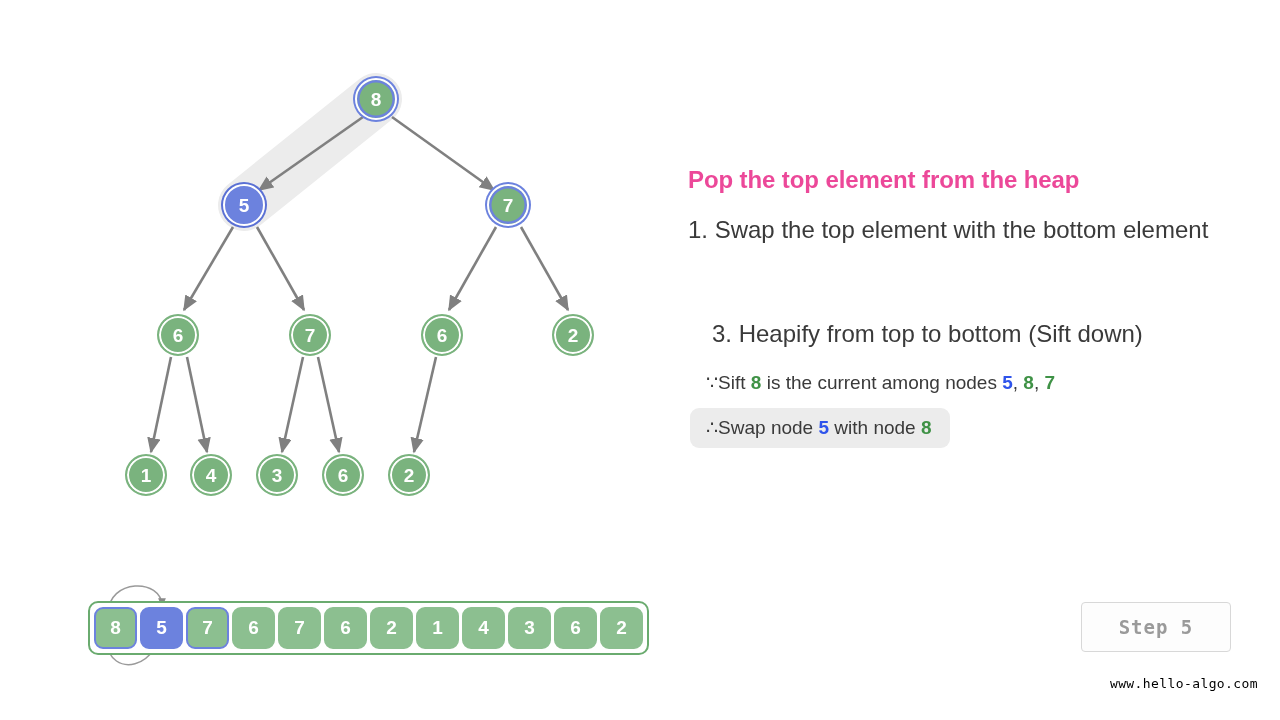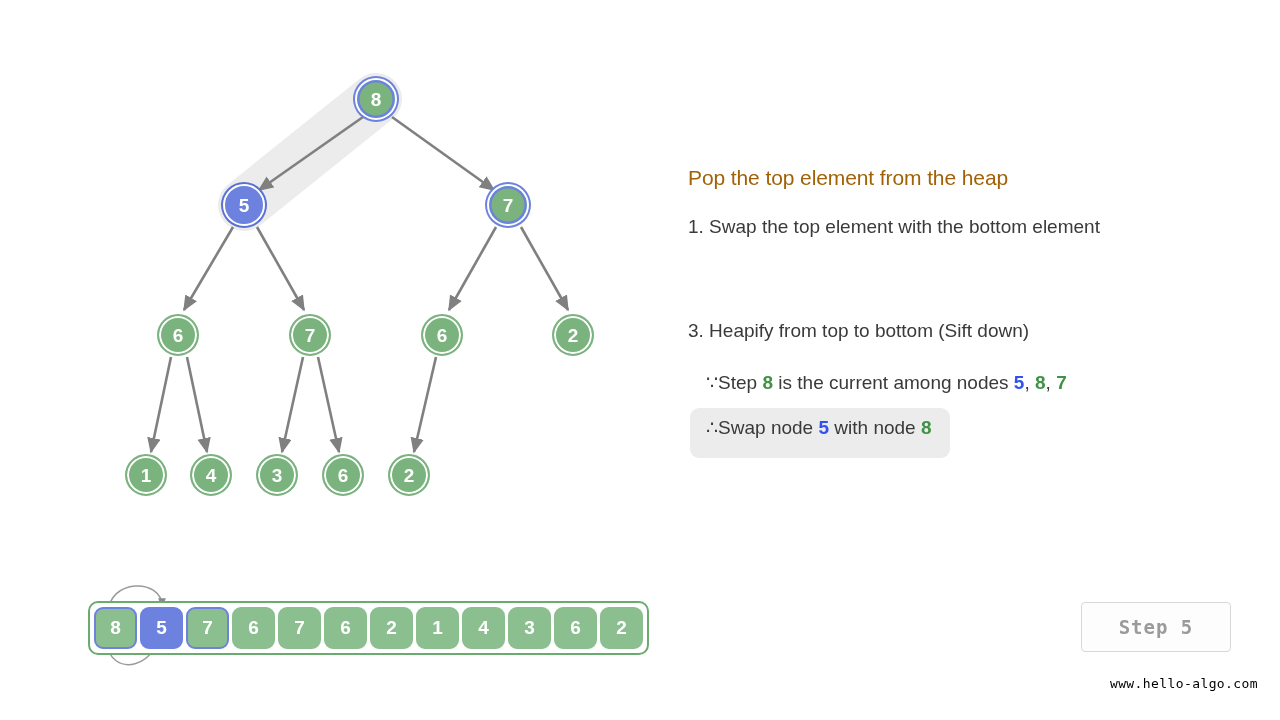"Pop the top element from" #panel-title { color: #a16207 -> #ec4899; font-size: 21px -> 24px; font-weight: 400 -> 700 }
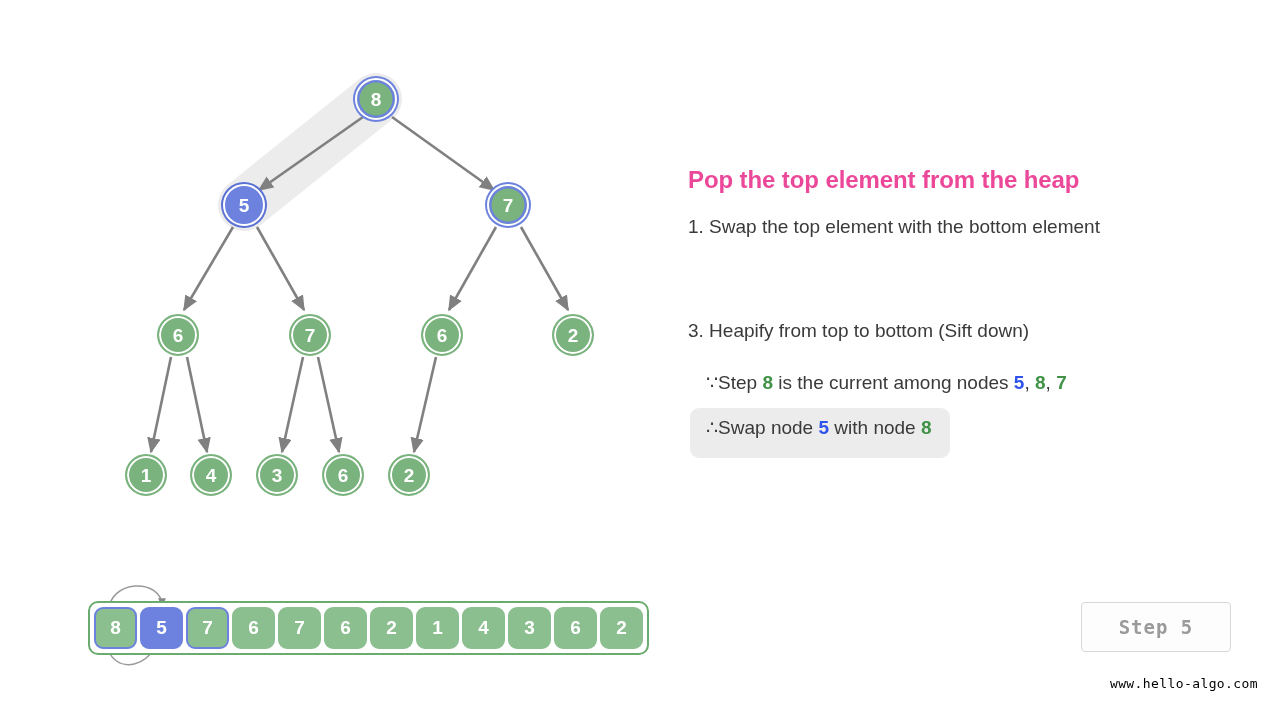"1. Swap the top element" .step-line { font-size: 19px -> 24px }
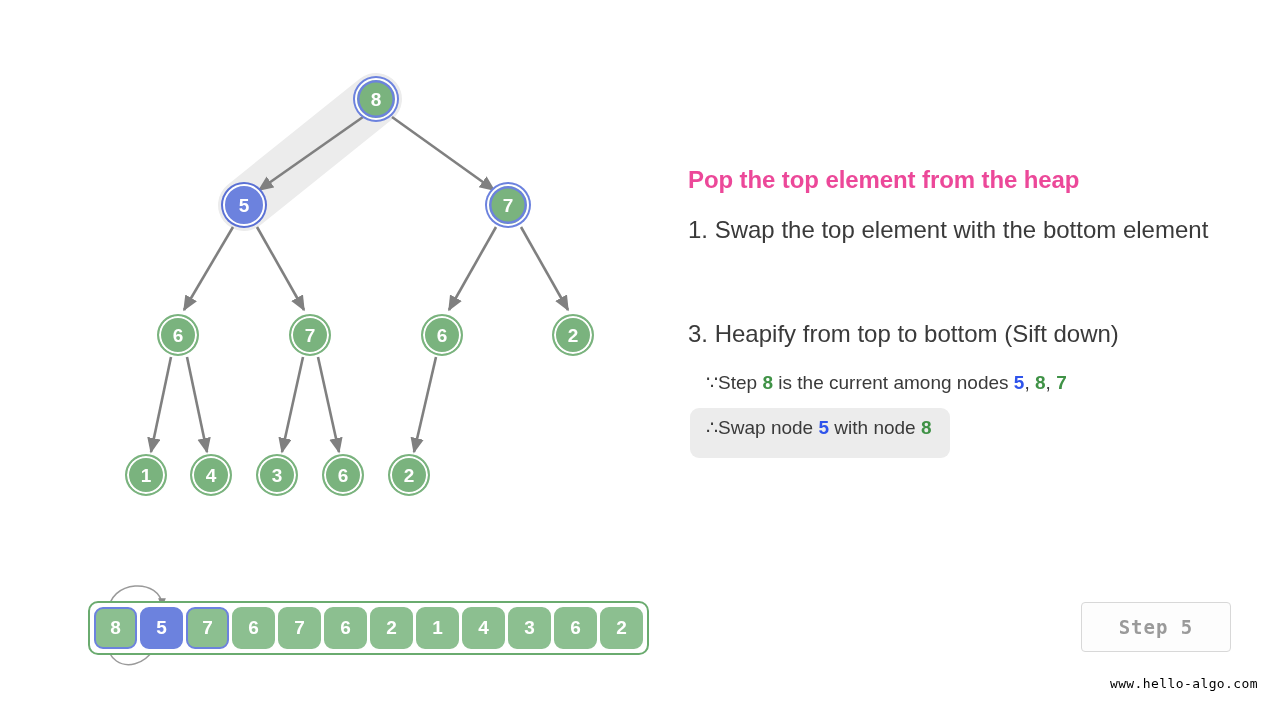"3. Heapify from top to" #step-3 { margin-left: none -> 24px }
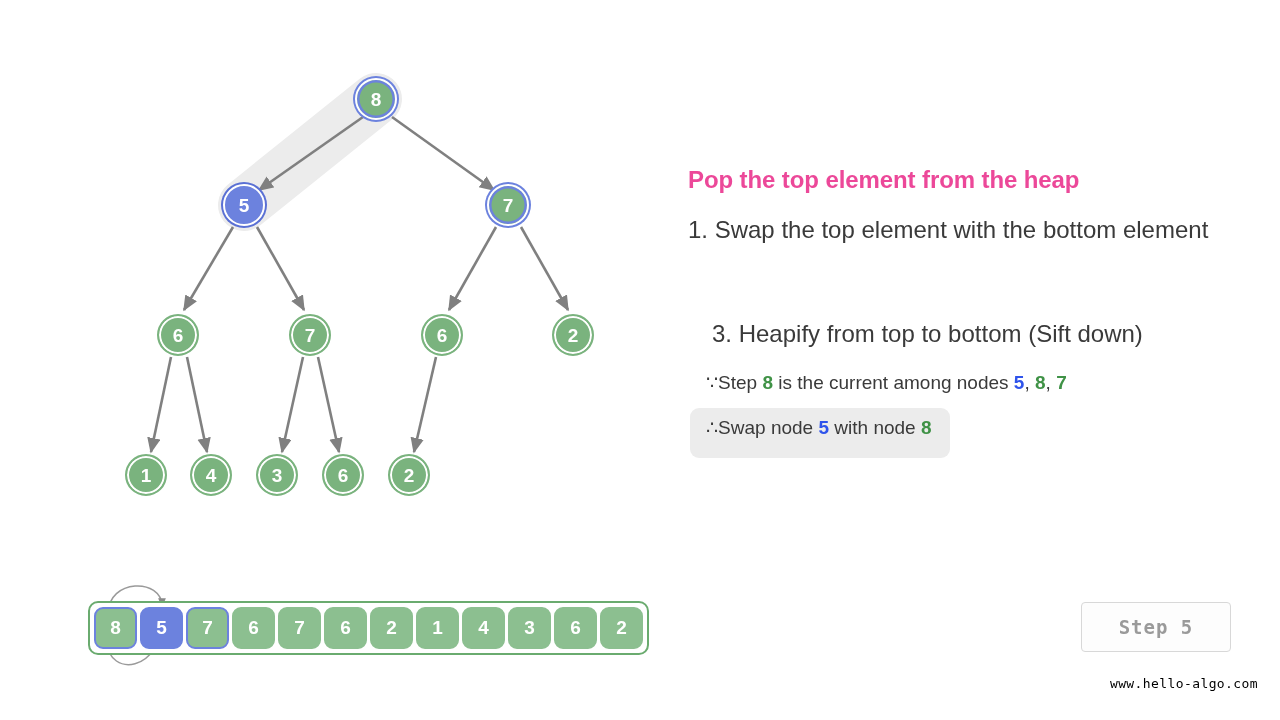"Step" span { text: Step -> Sift }
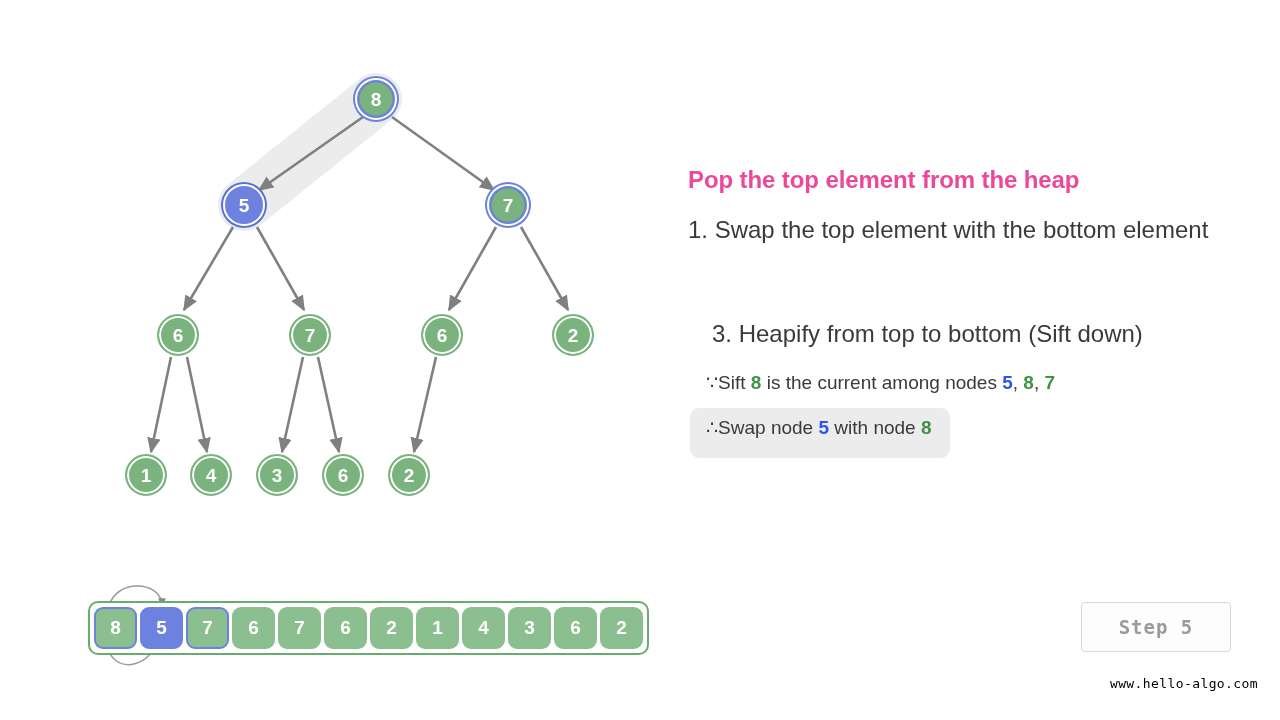"∴Swap node 5 with node" #reason-therefore { padding: 8px 18px 19px 16px -> 8px 18px 9px 16px }
